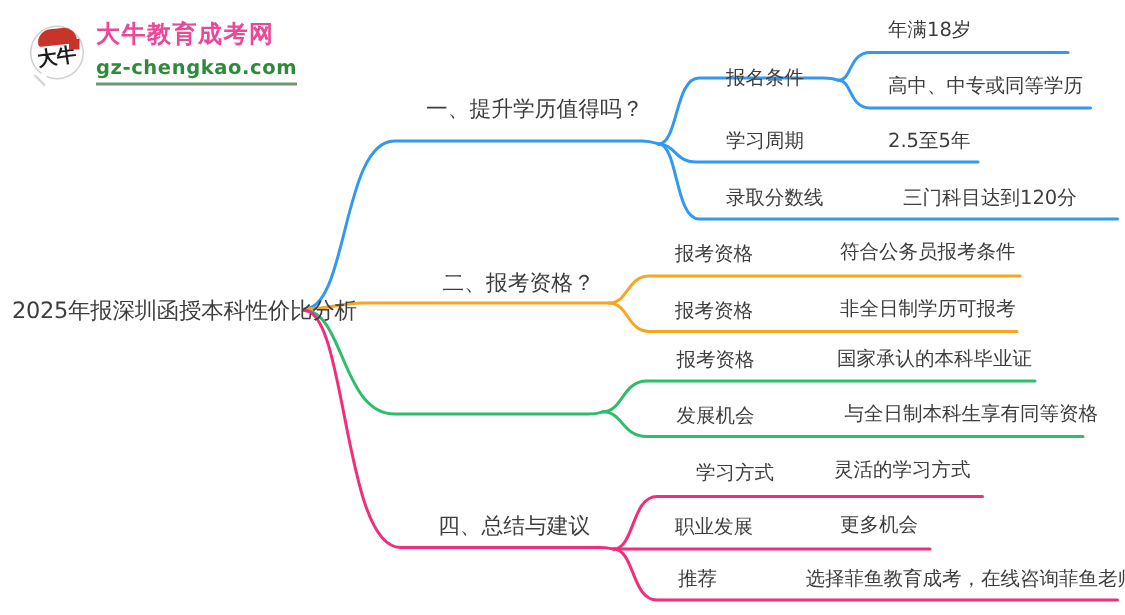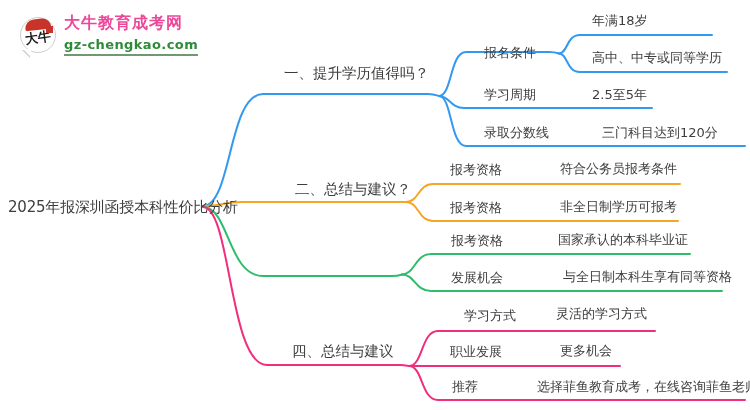"二、总结与建议？" div.node { text: 总结与建议 -> 报考资格 }
